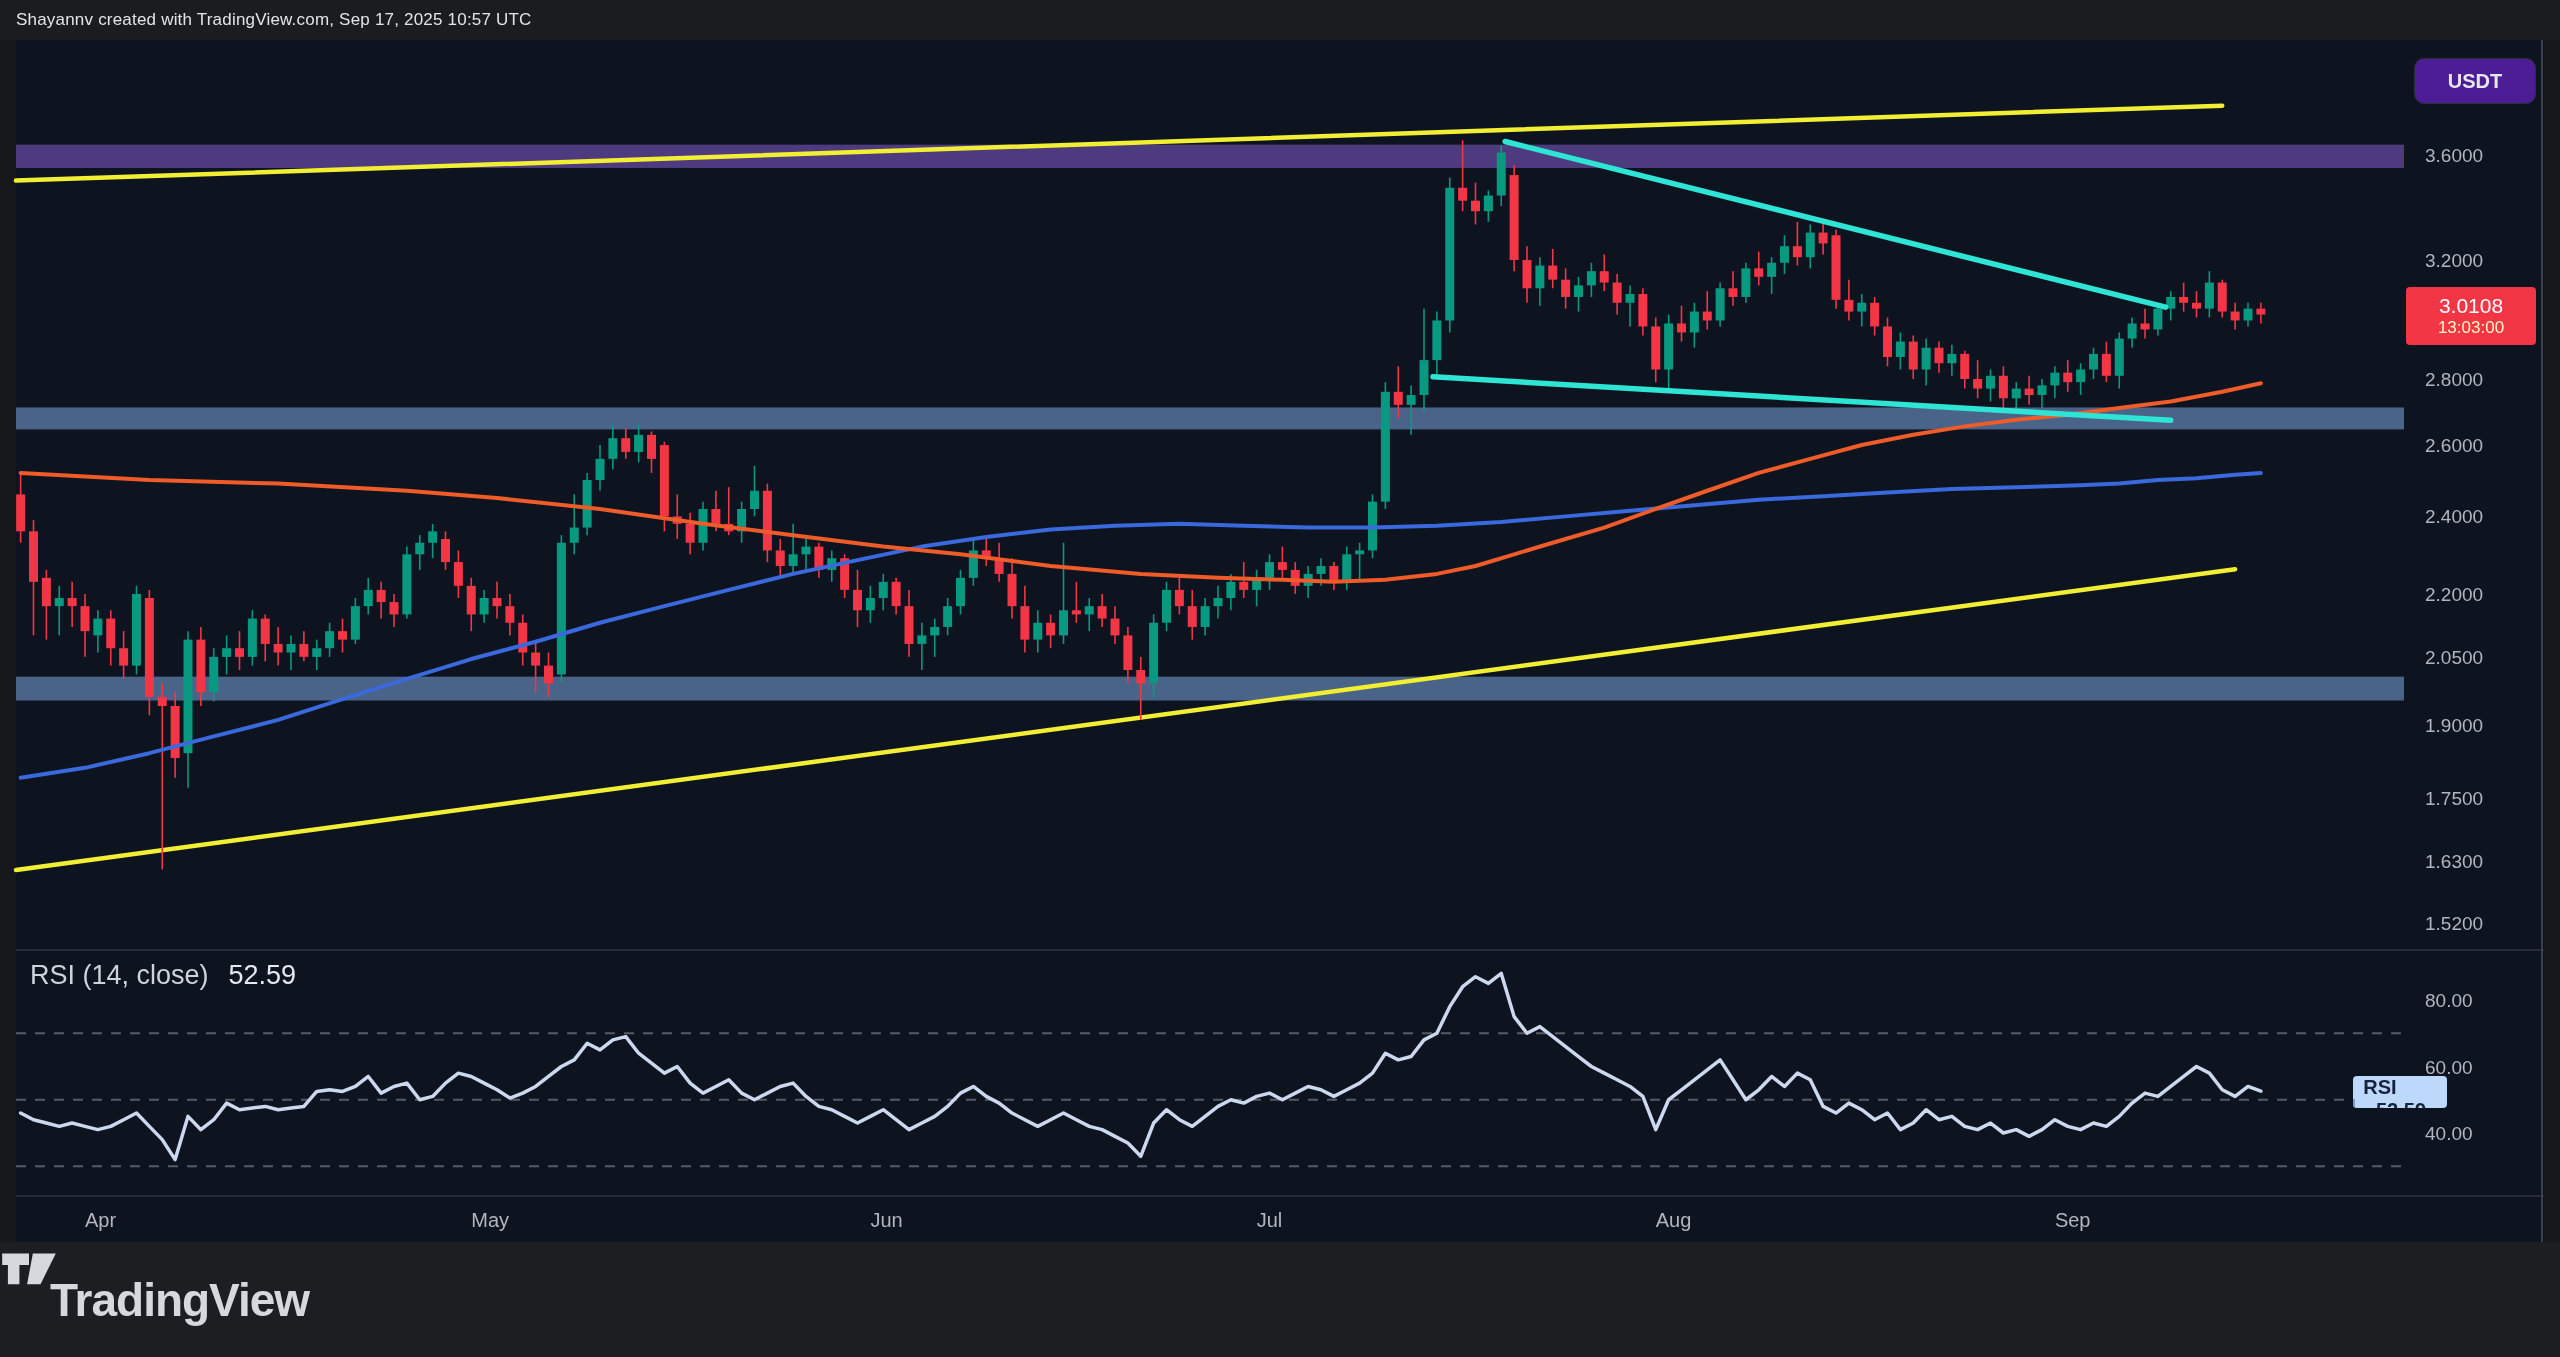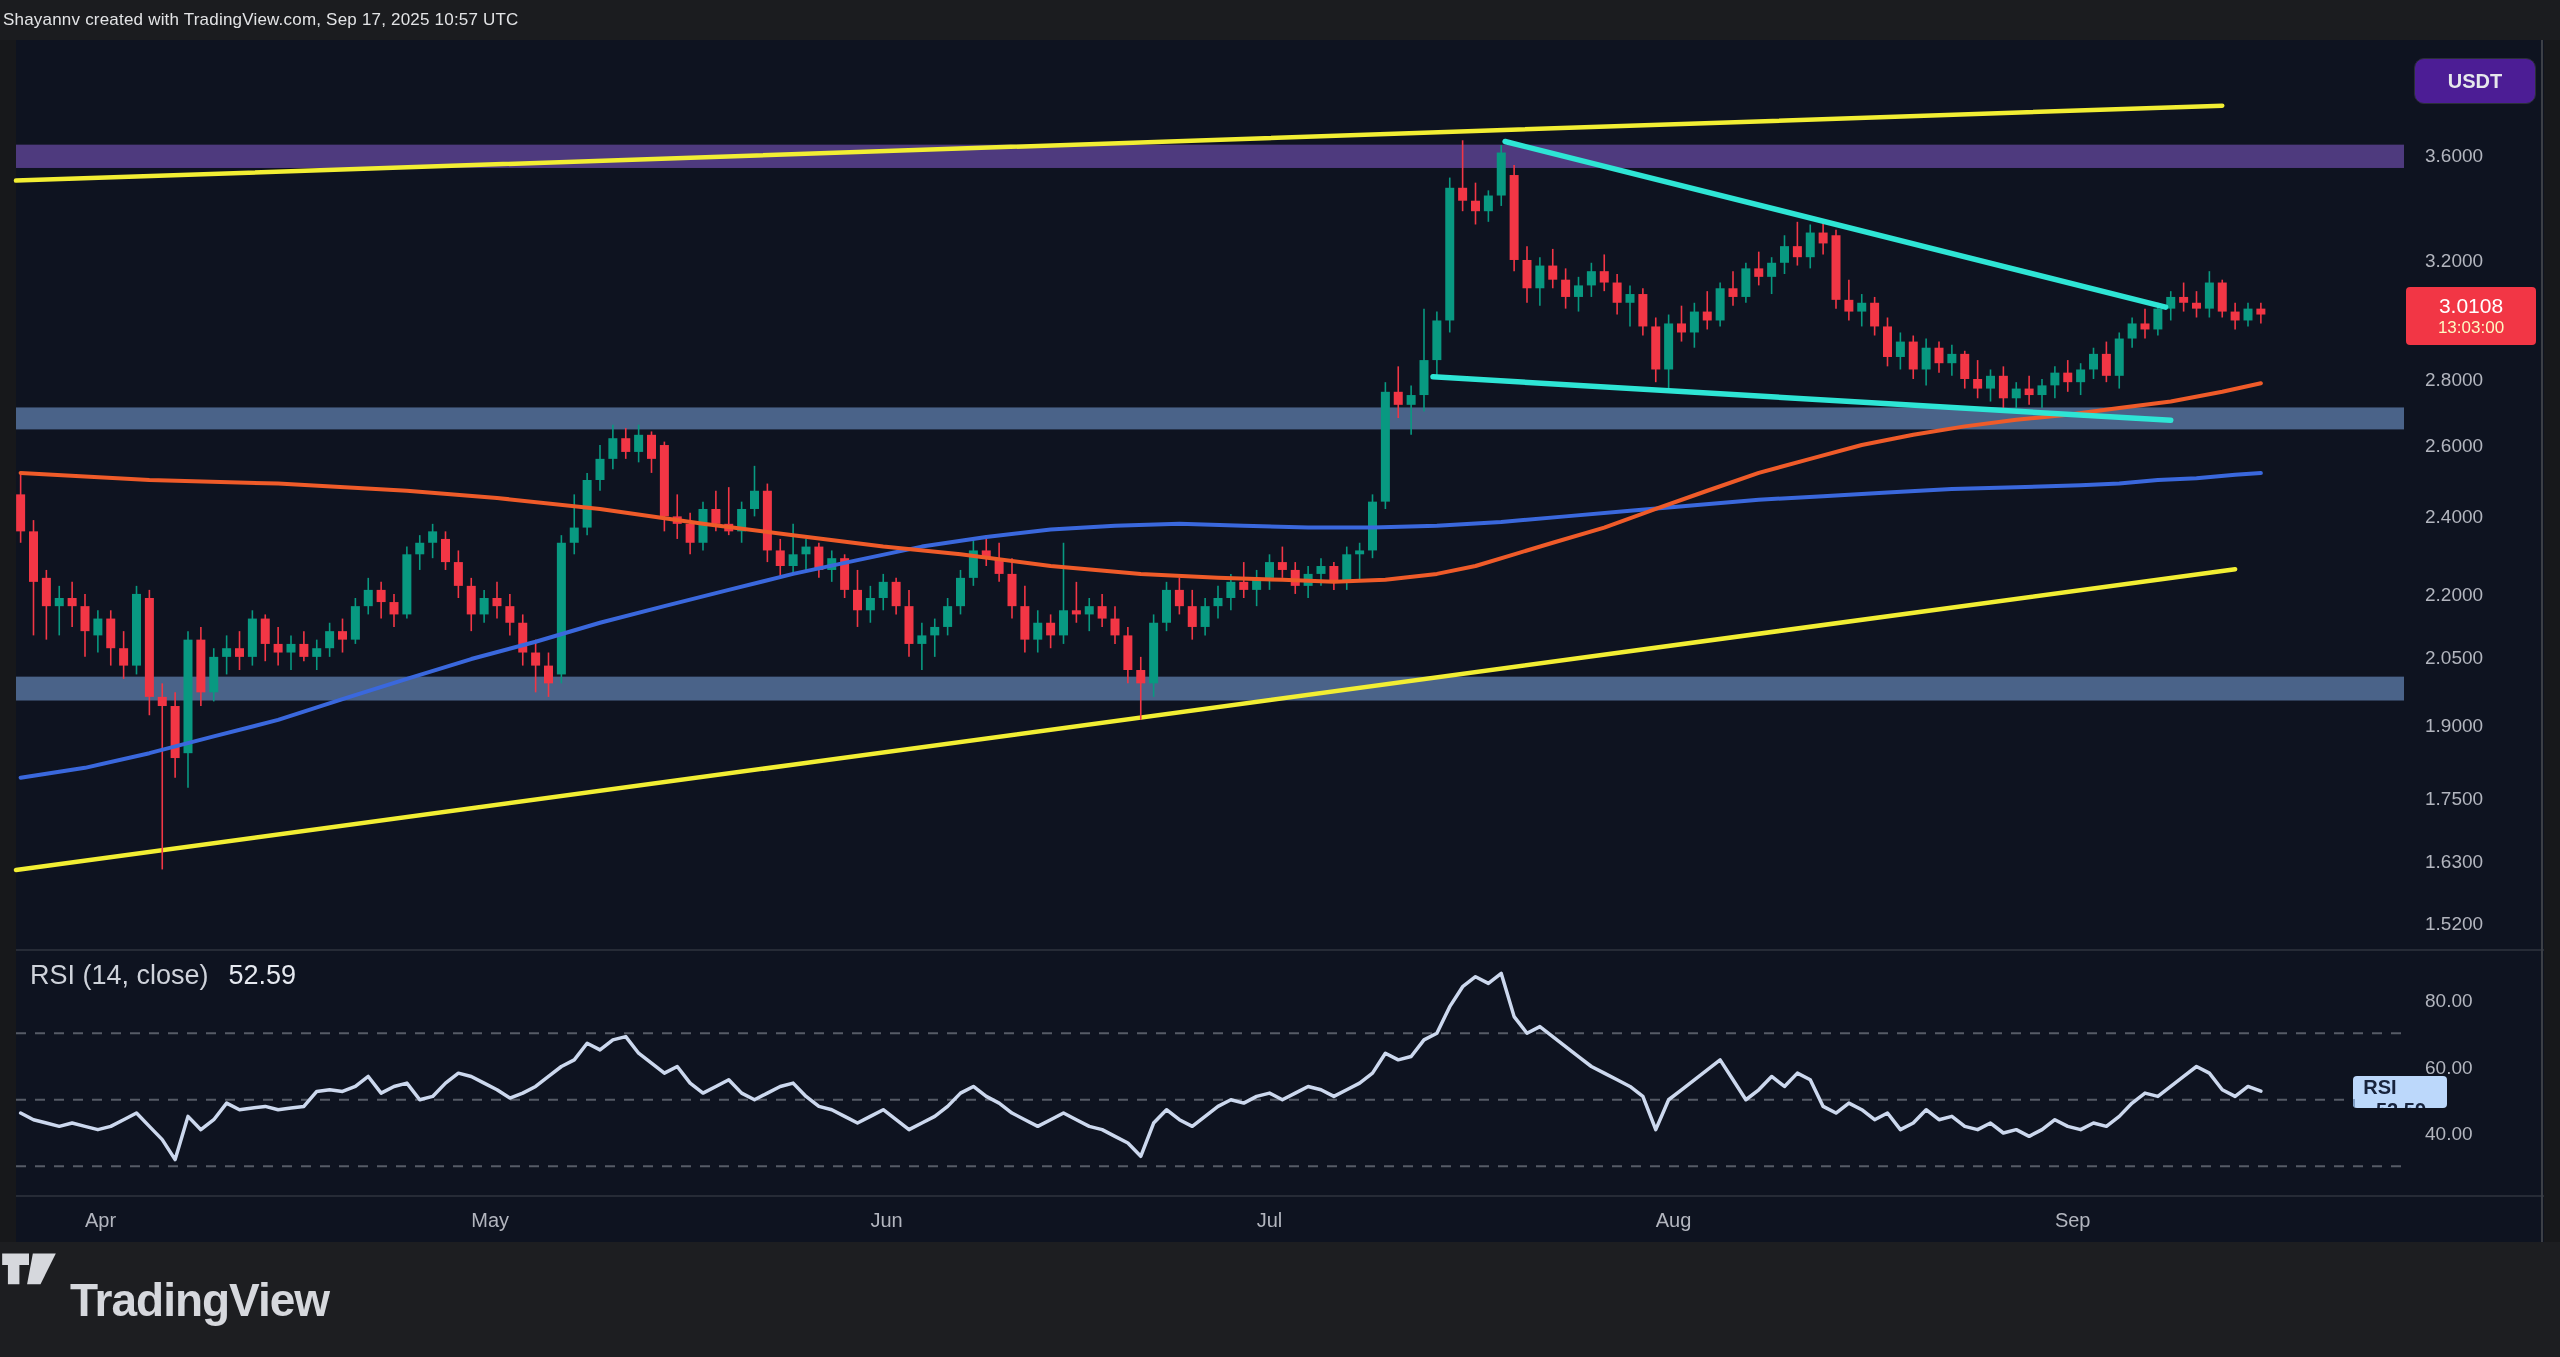"Shayannv created with TradingView.com," .topbar span { margin-left: 3px -> 16px }
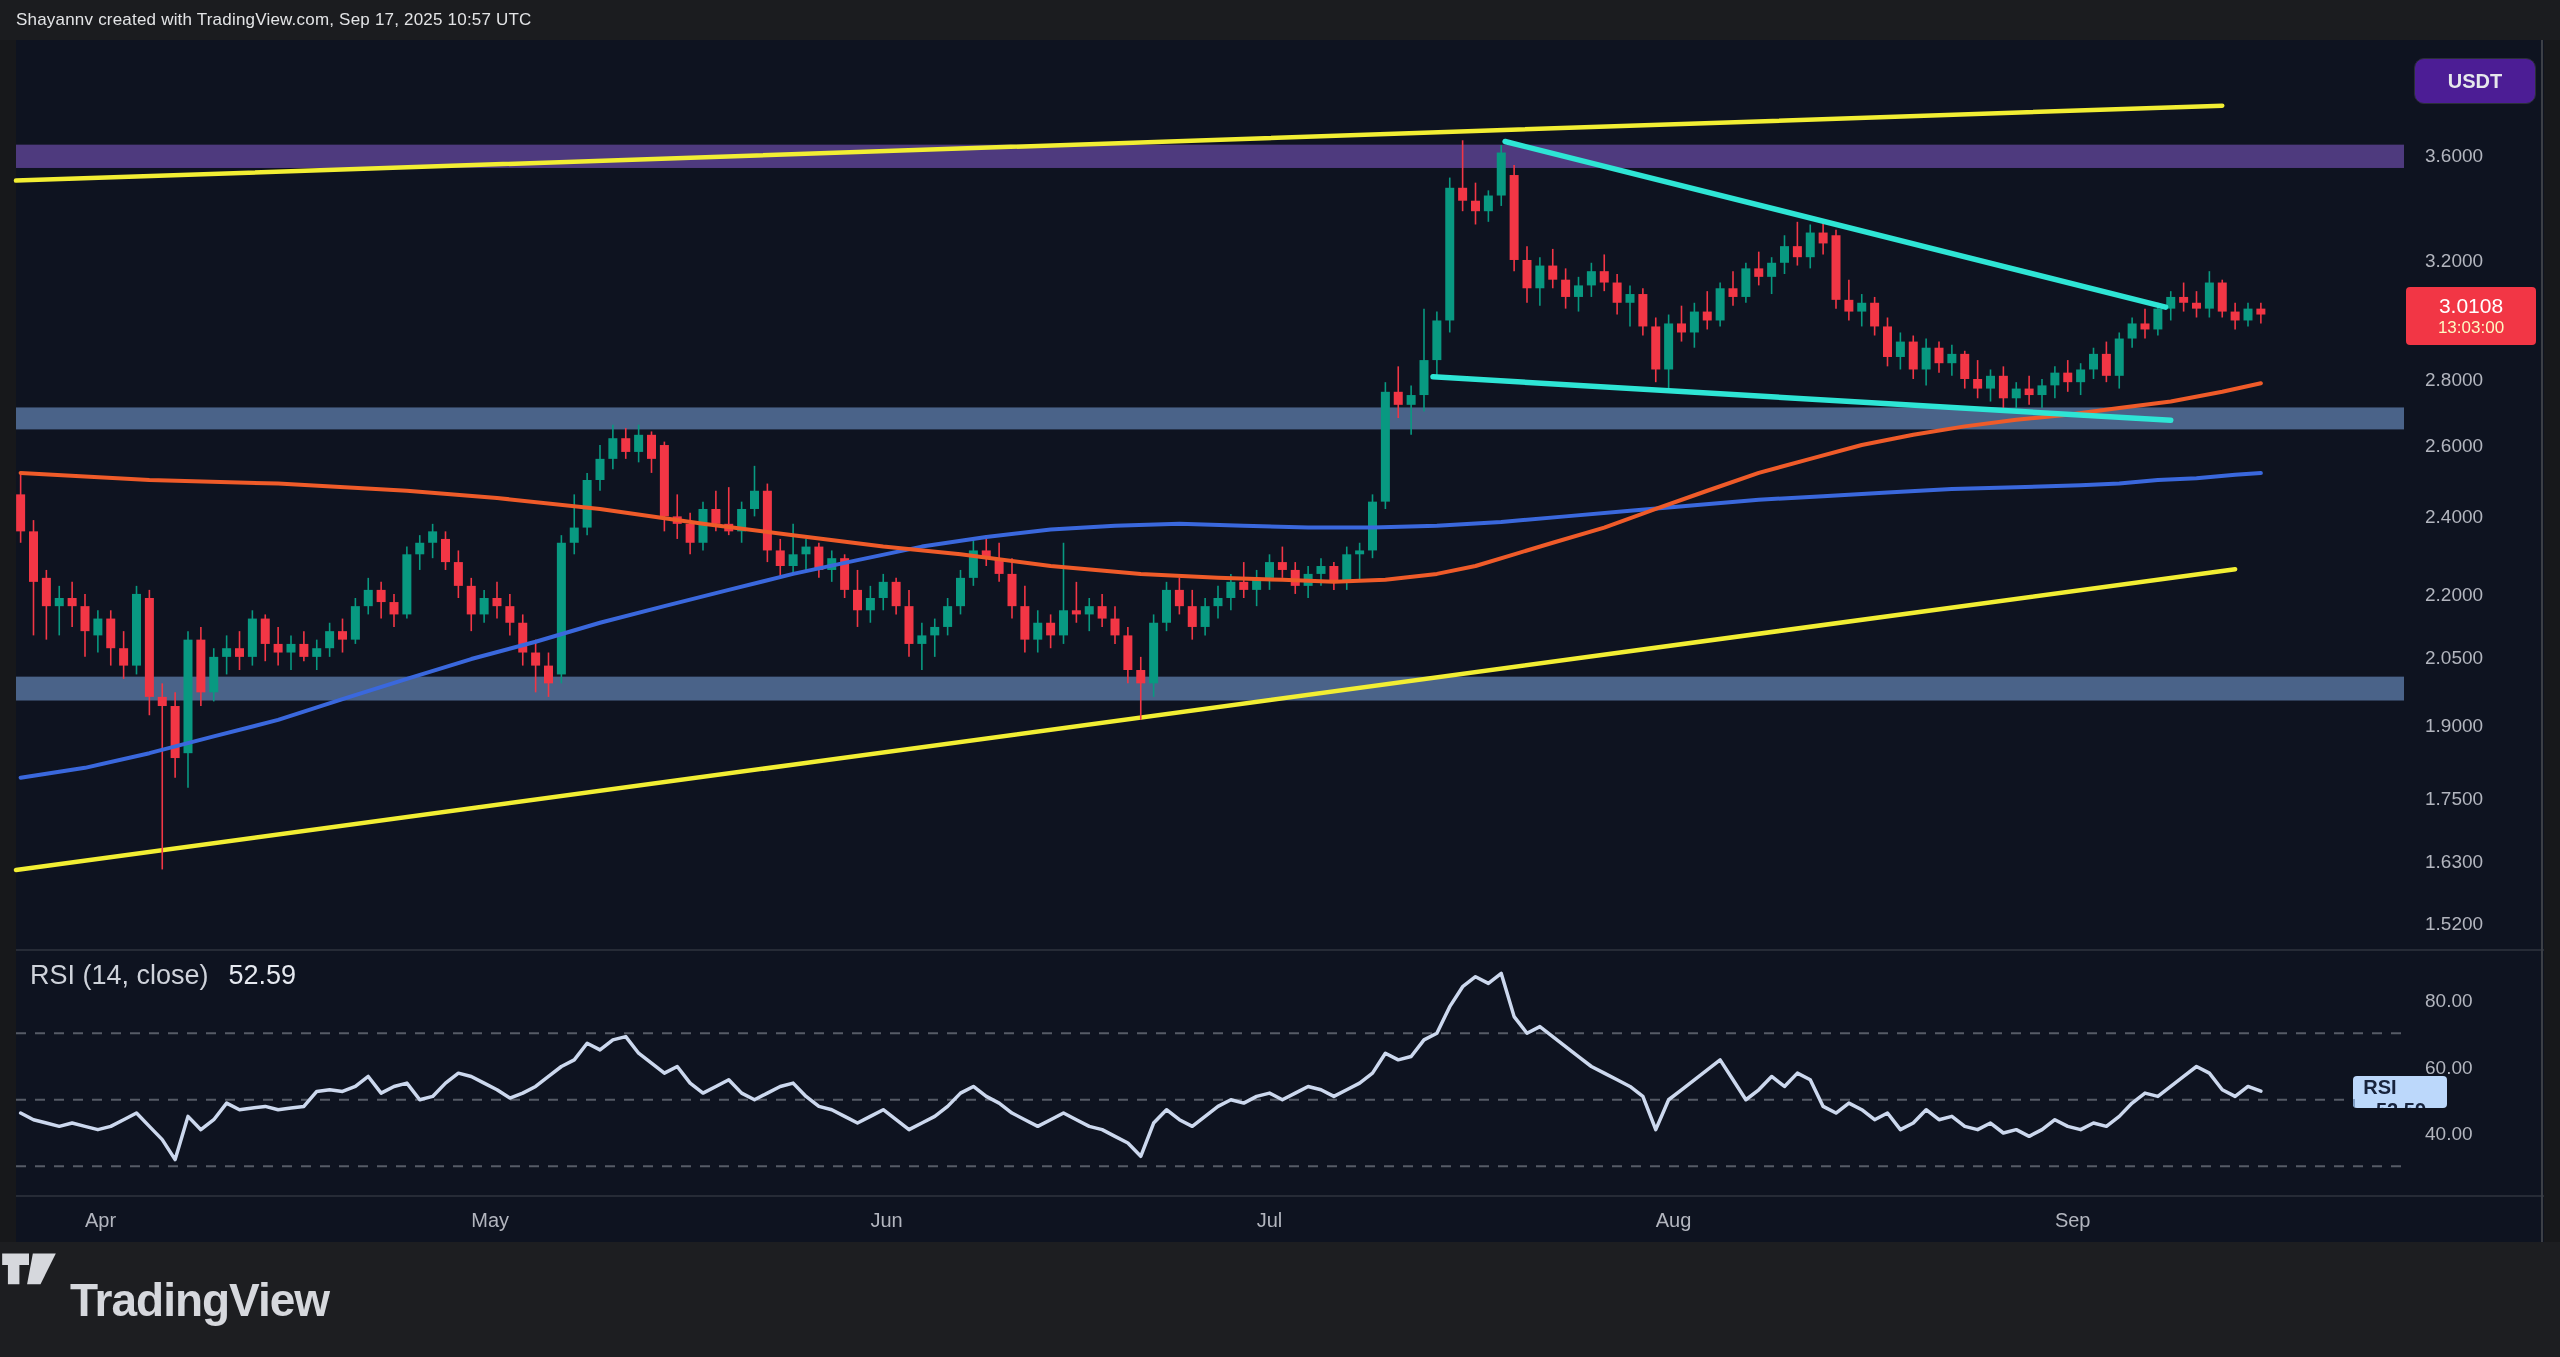"TradingView" .brand { margin-left: 70px -> 50px }
